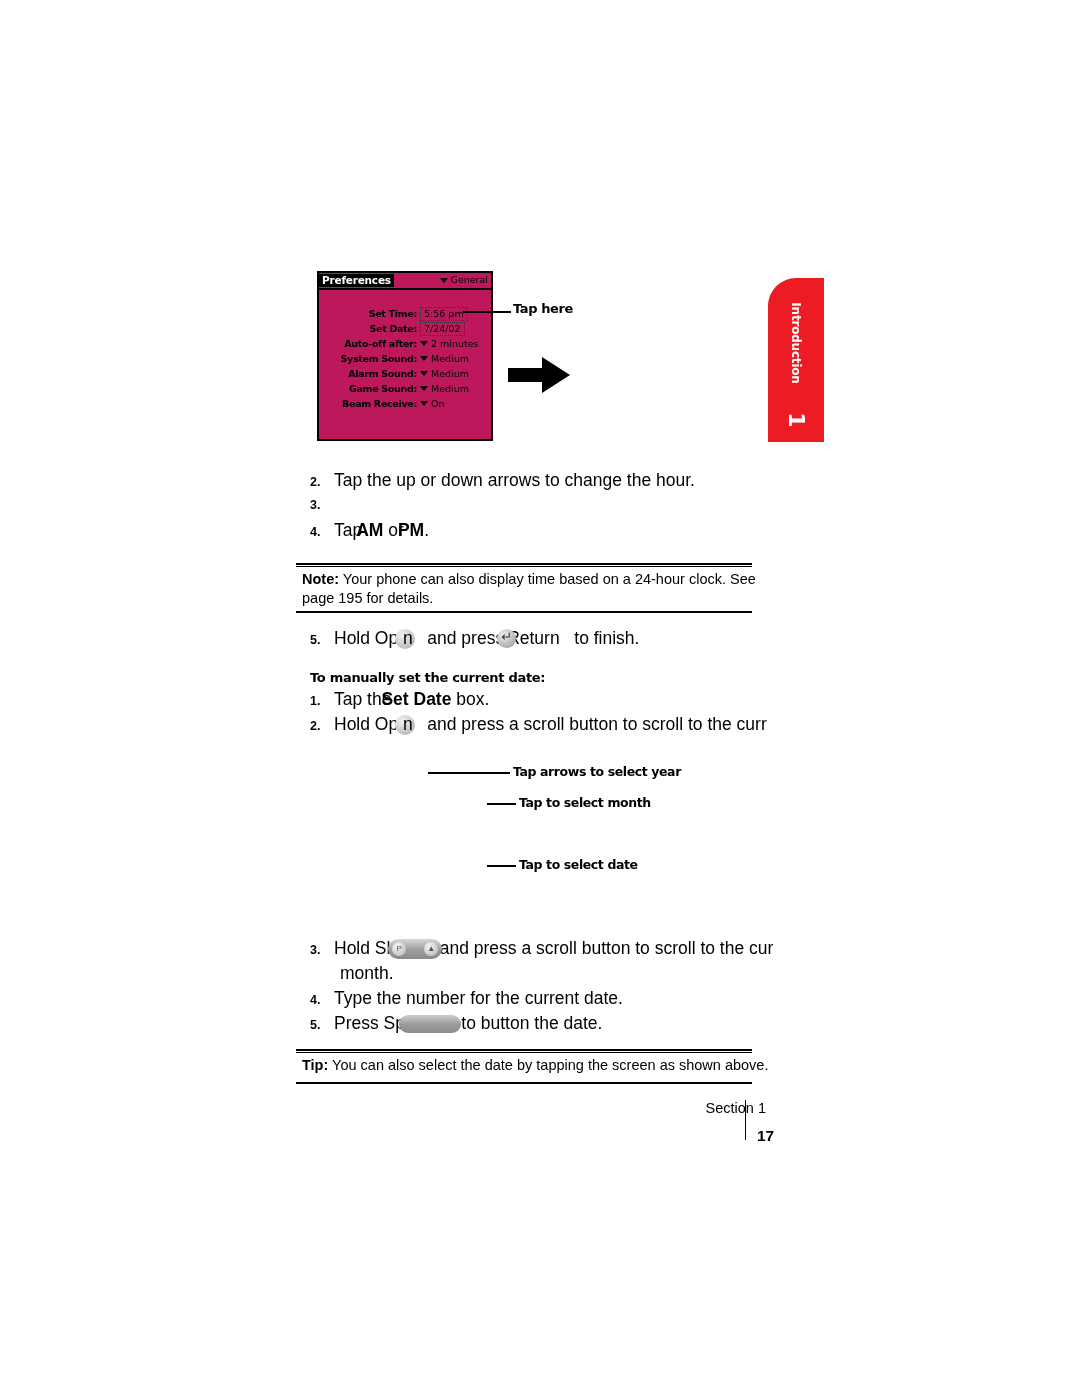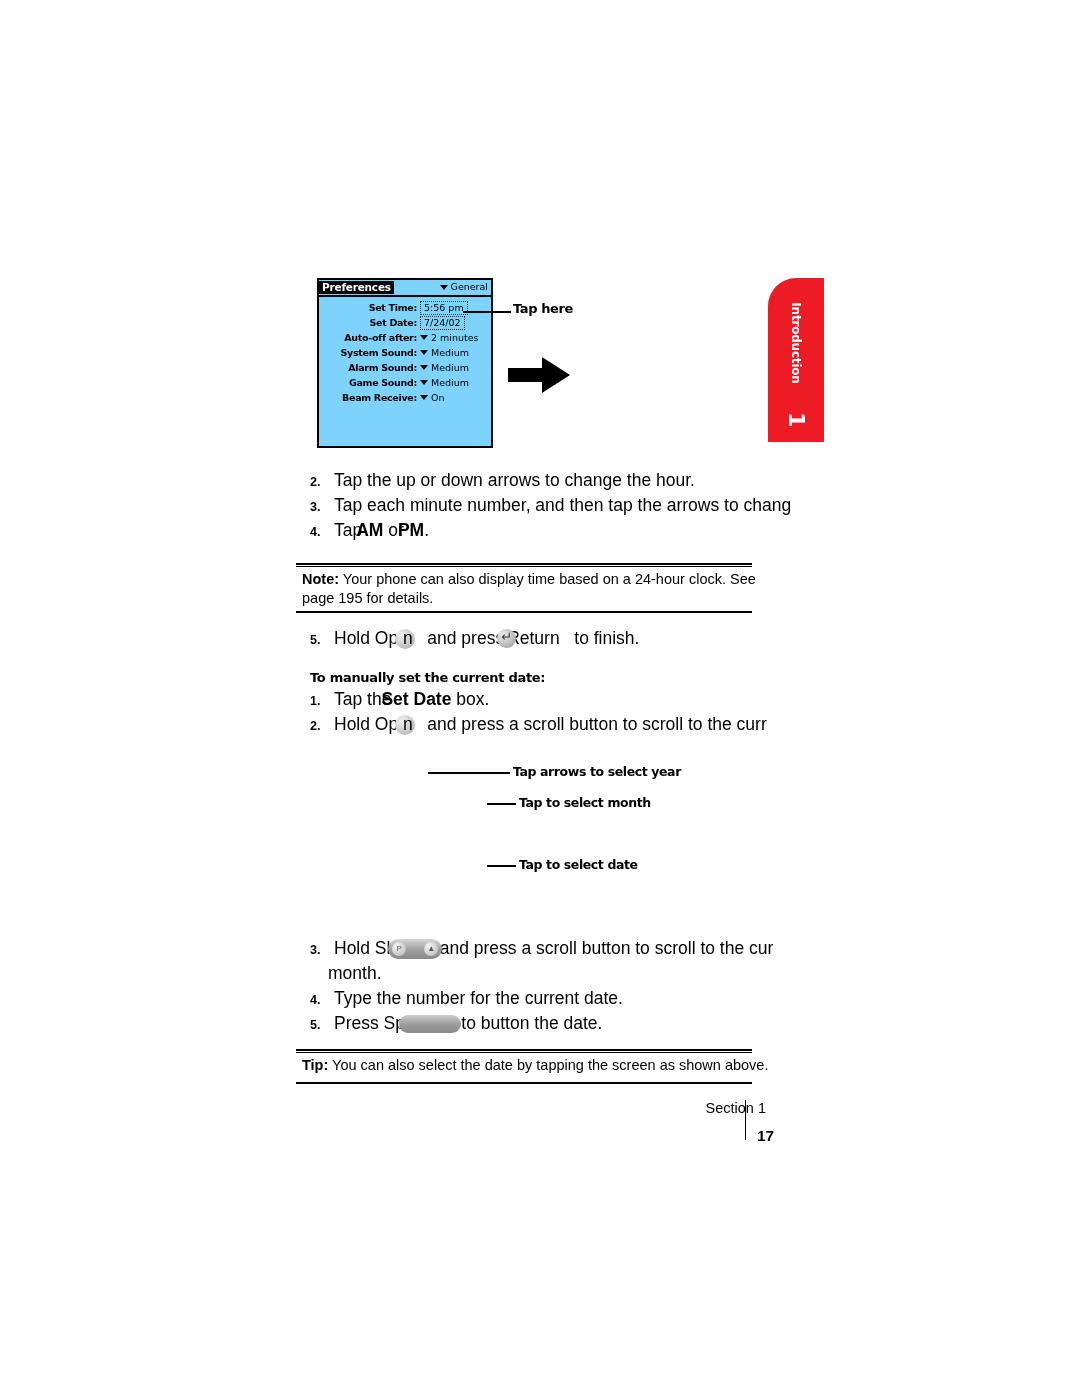"Preferences" .pref-panel { background: #7dd3fc -> #be185d; top: 278px -> 271px }
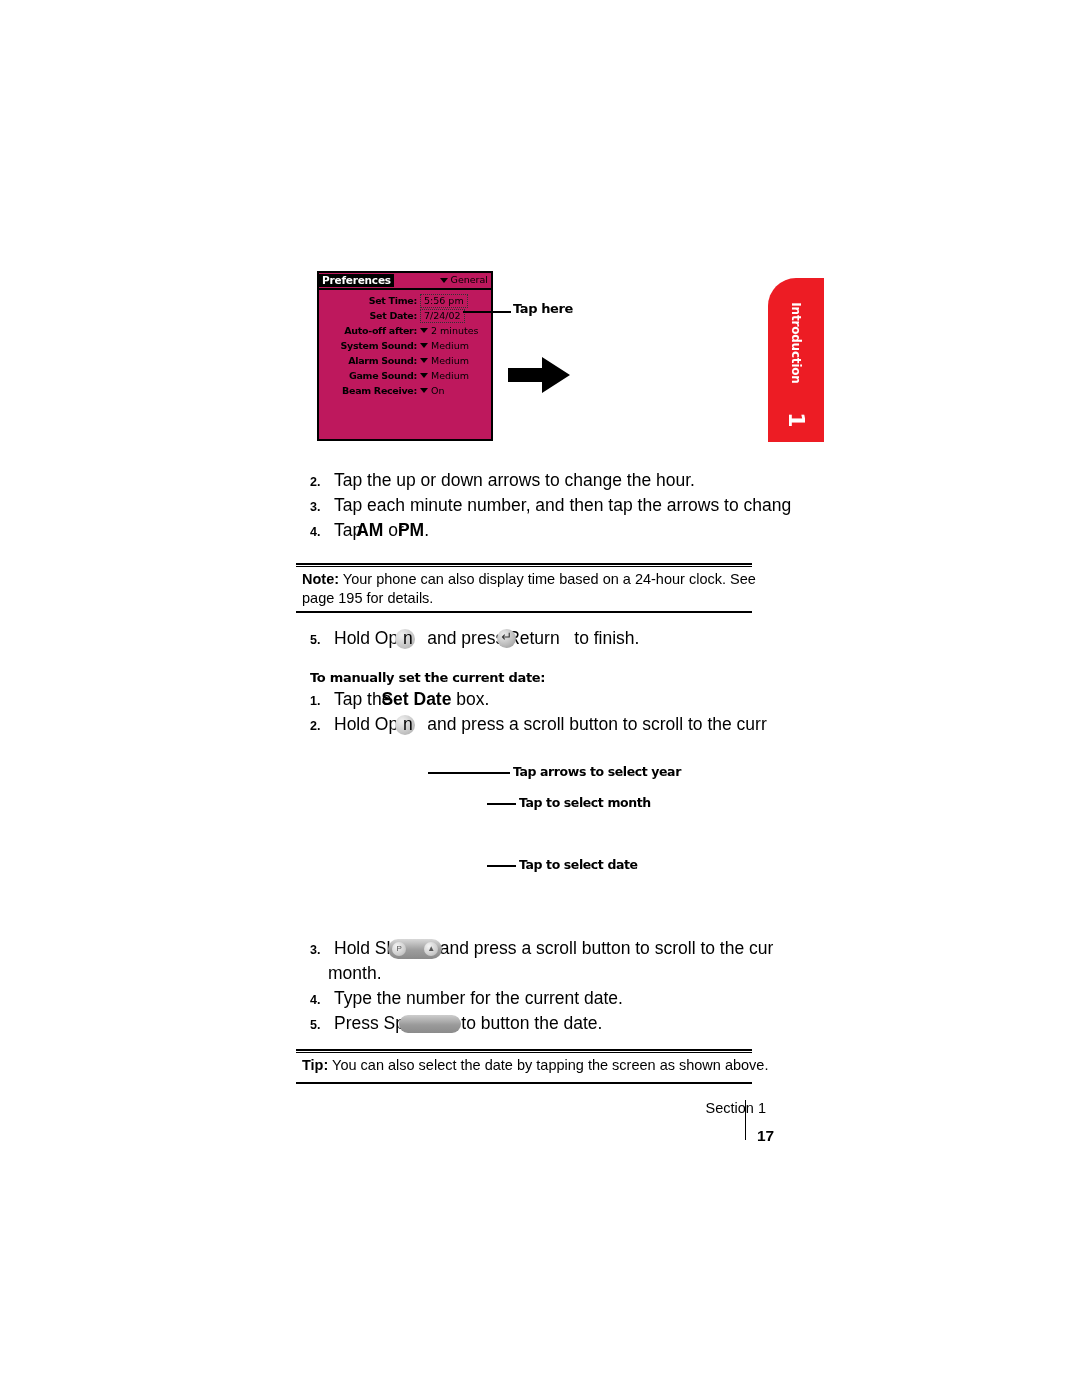"Set Time:" .pref-rows { padding-top: 3px -> 16px }
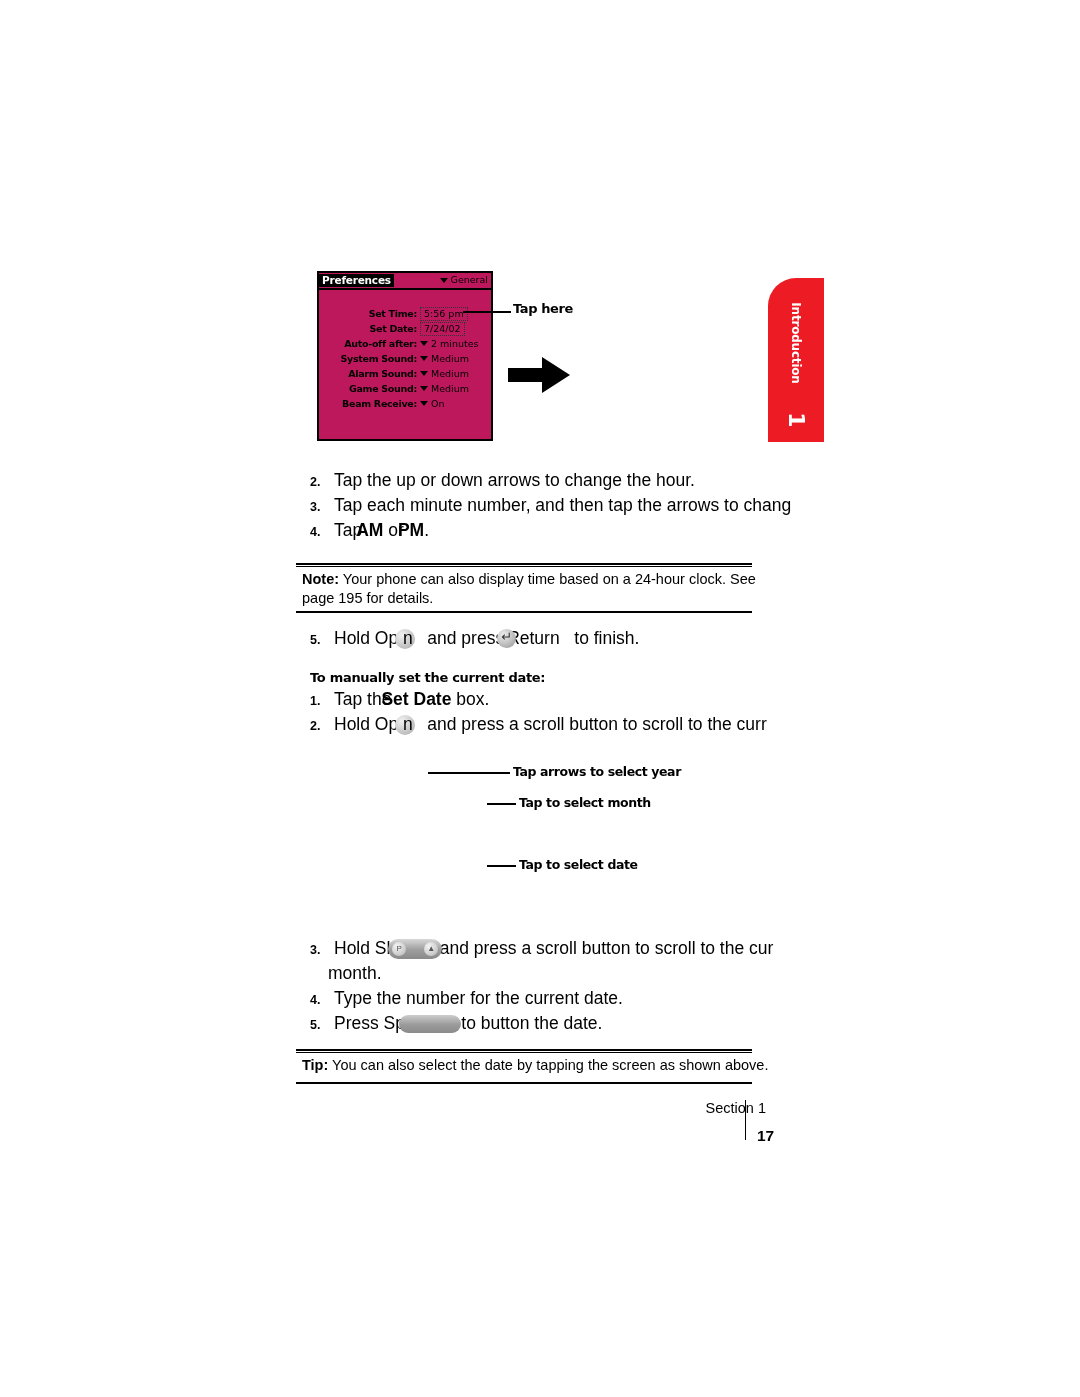"Tap each minute number, and" span.step-body { html: <span>Tap each minute number, and then tap the arrows to chang</span> -> none }
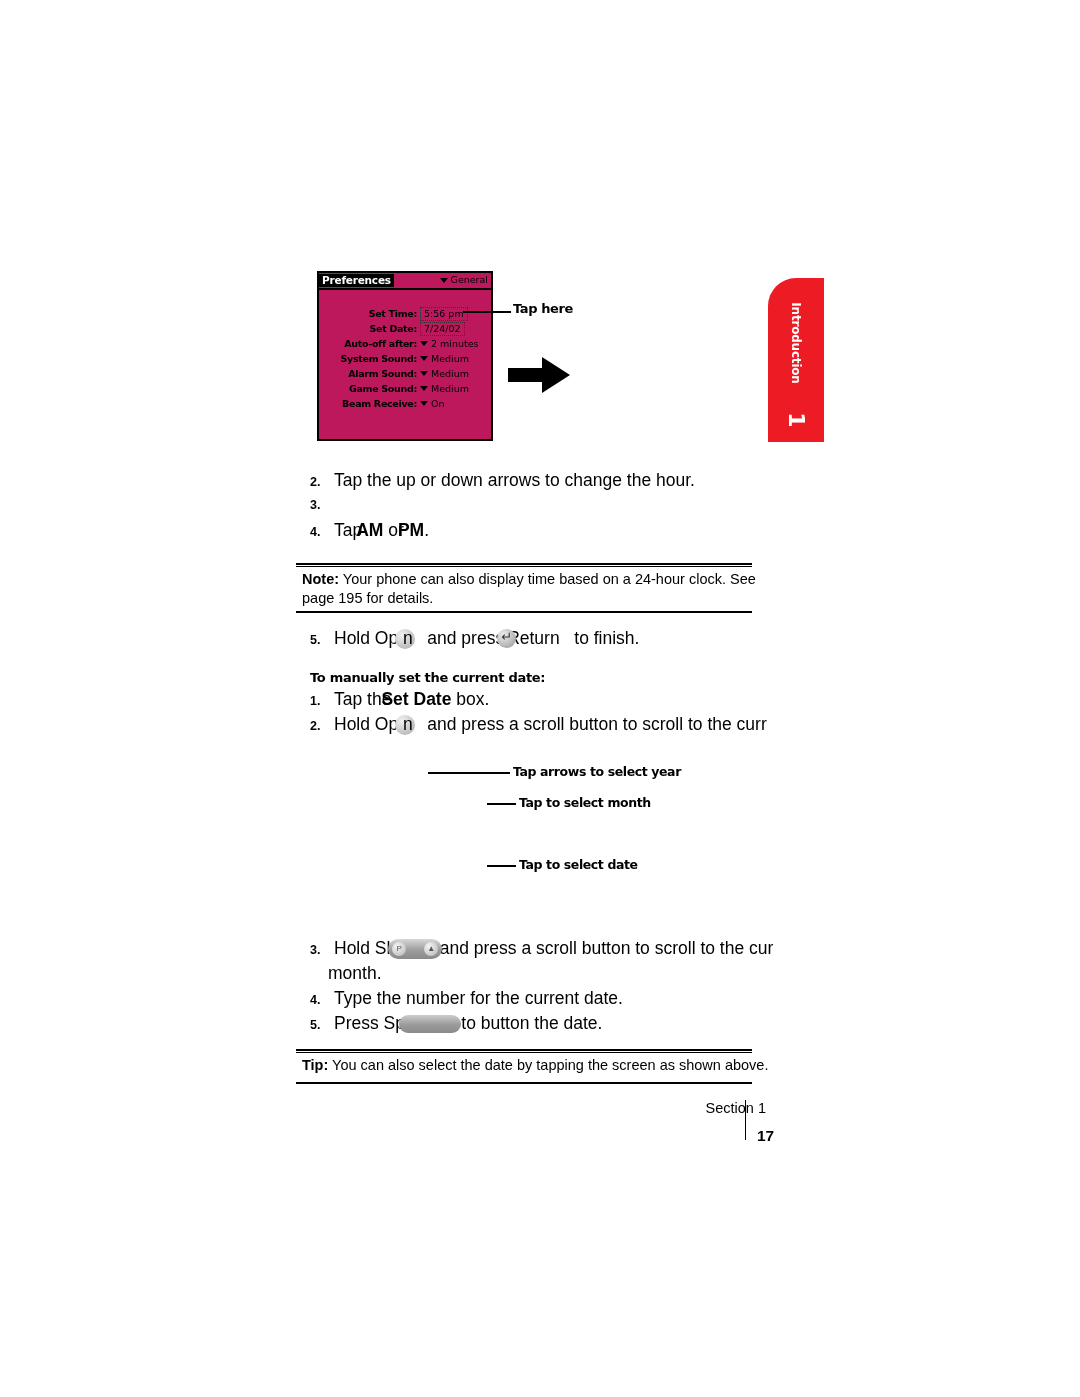"month." div.body-text { left: 328px -> 340px }
